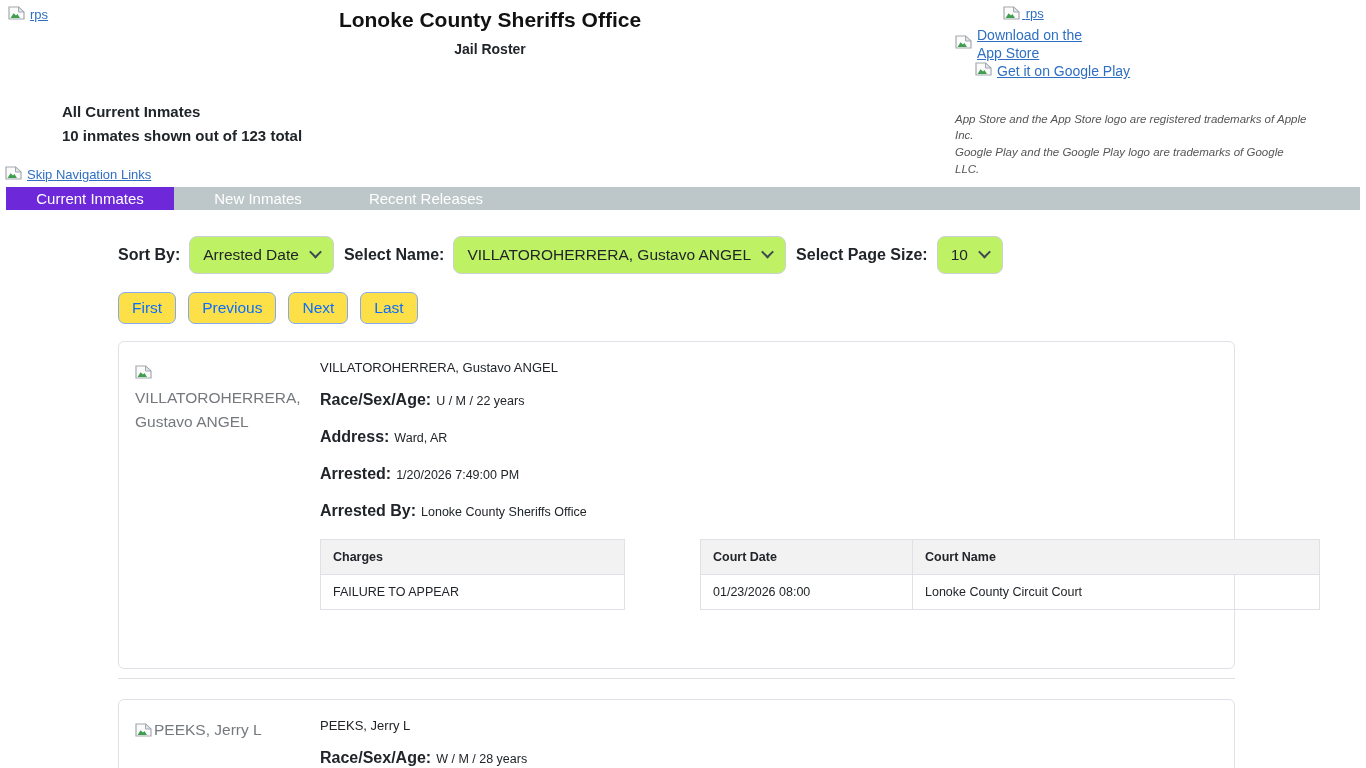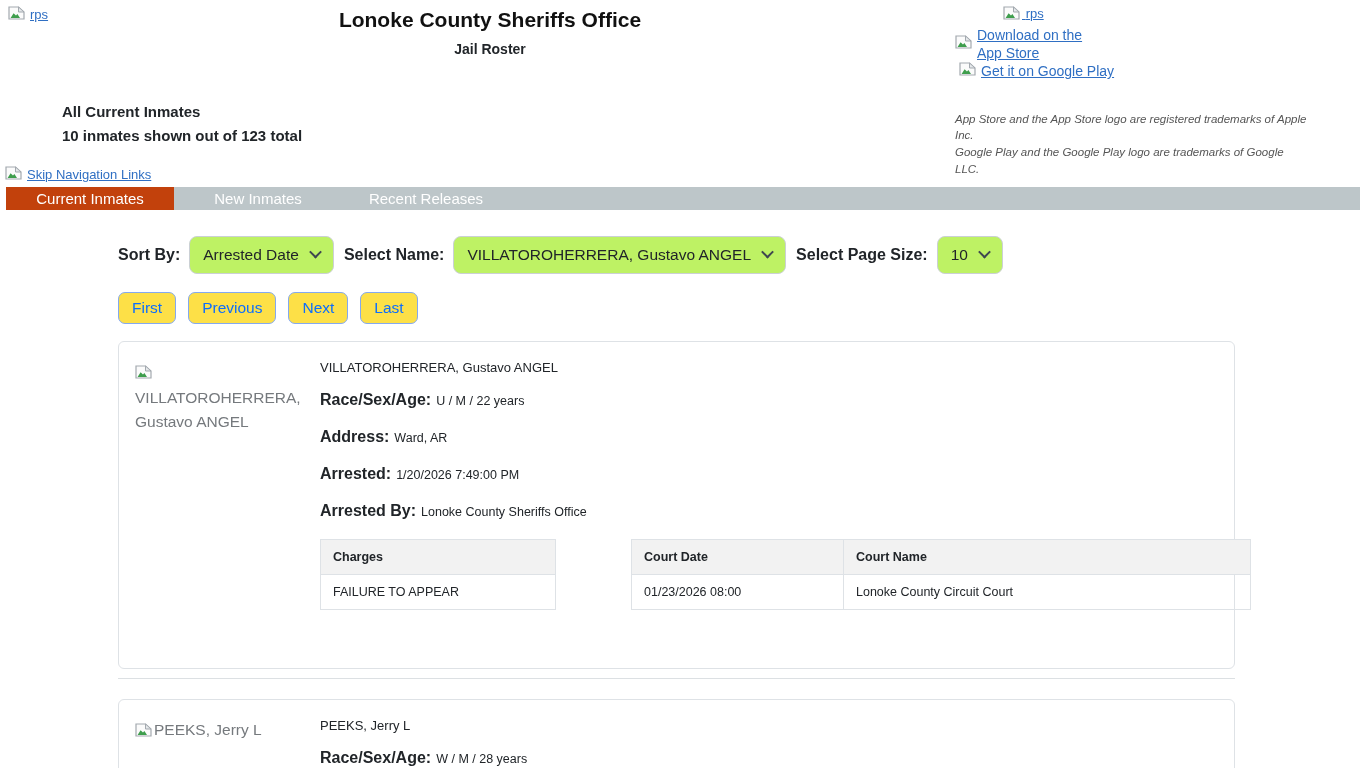"Get it on Google Play" .gplay-link { margin-left: 4px -> 20px }
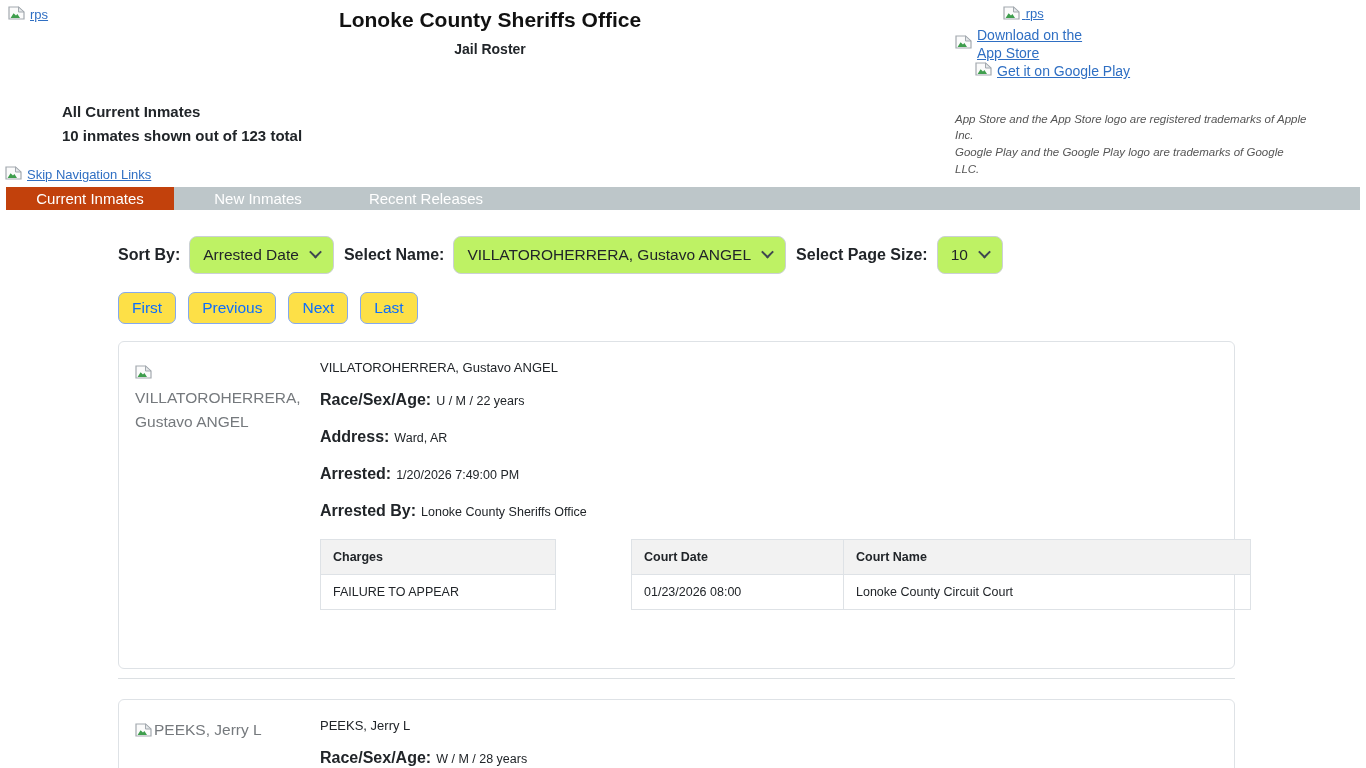"Current Inmates" .nav-tab.active { background: #c2410c -> #6d28d9 }
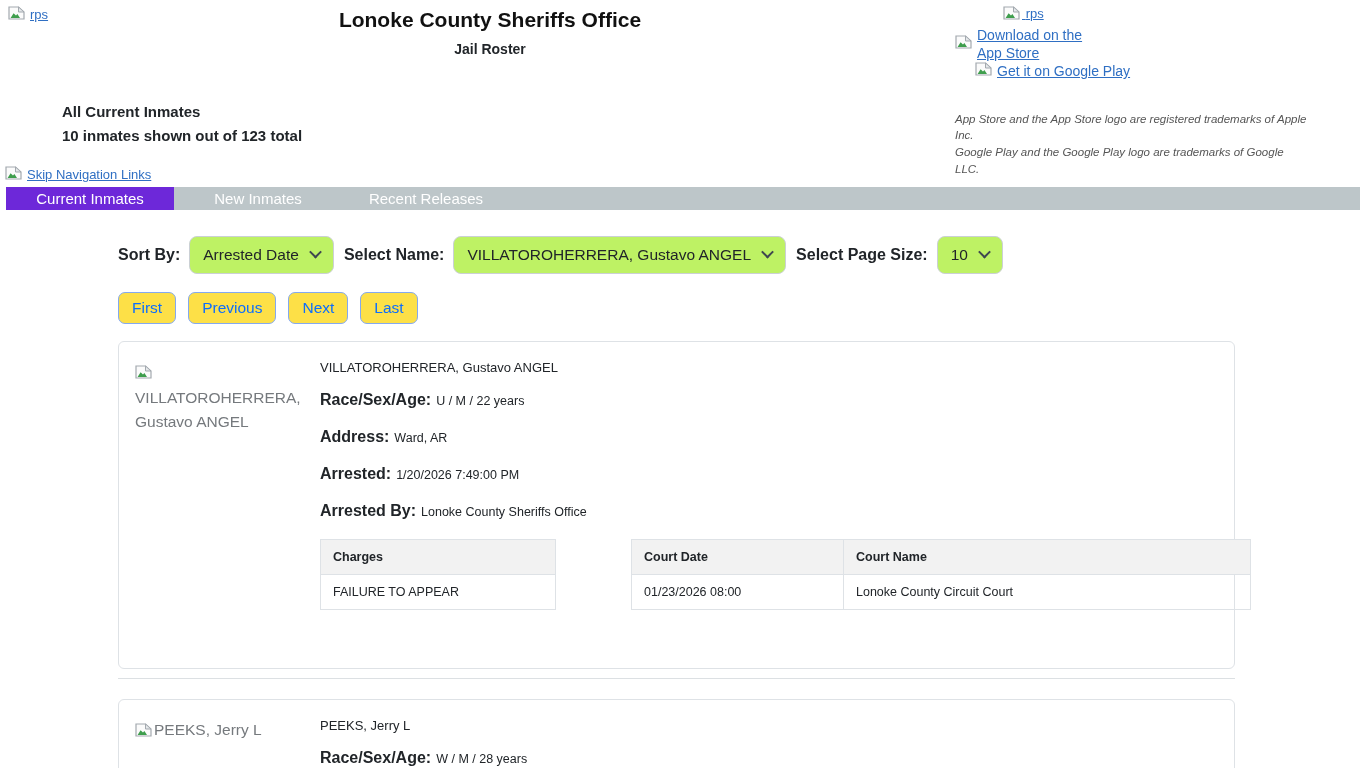"Charges" .charges-table { width: 236px -> 305px }
